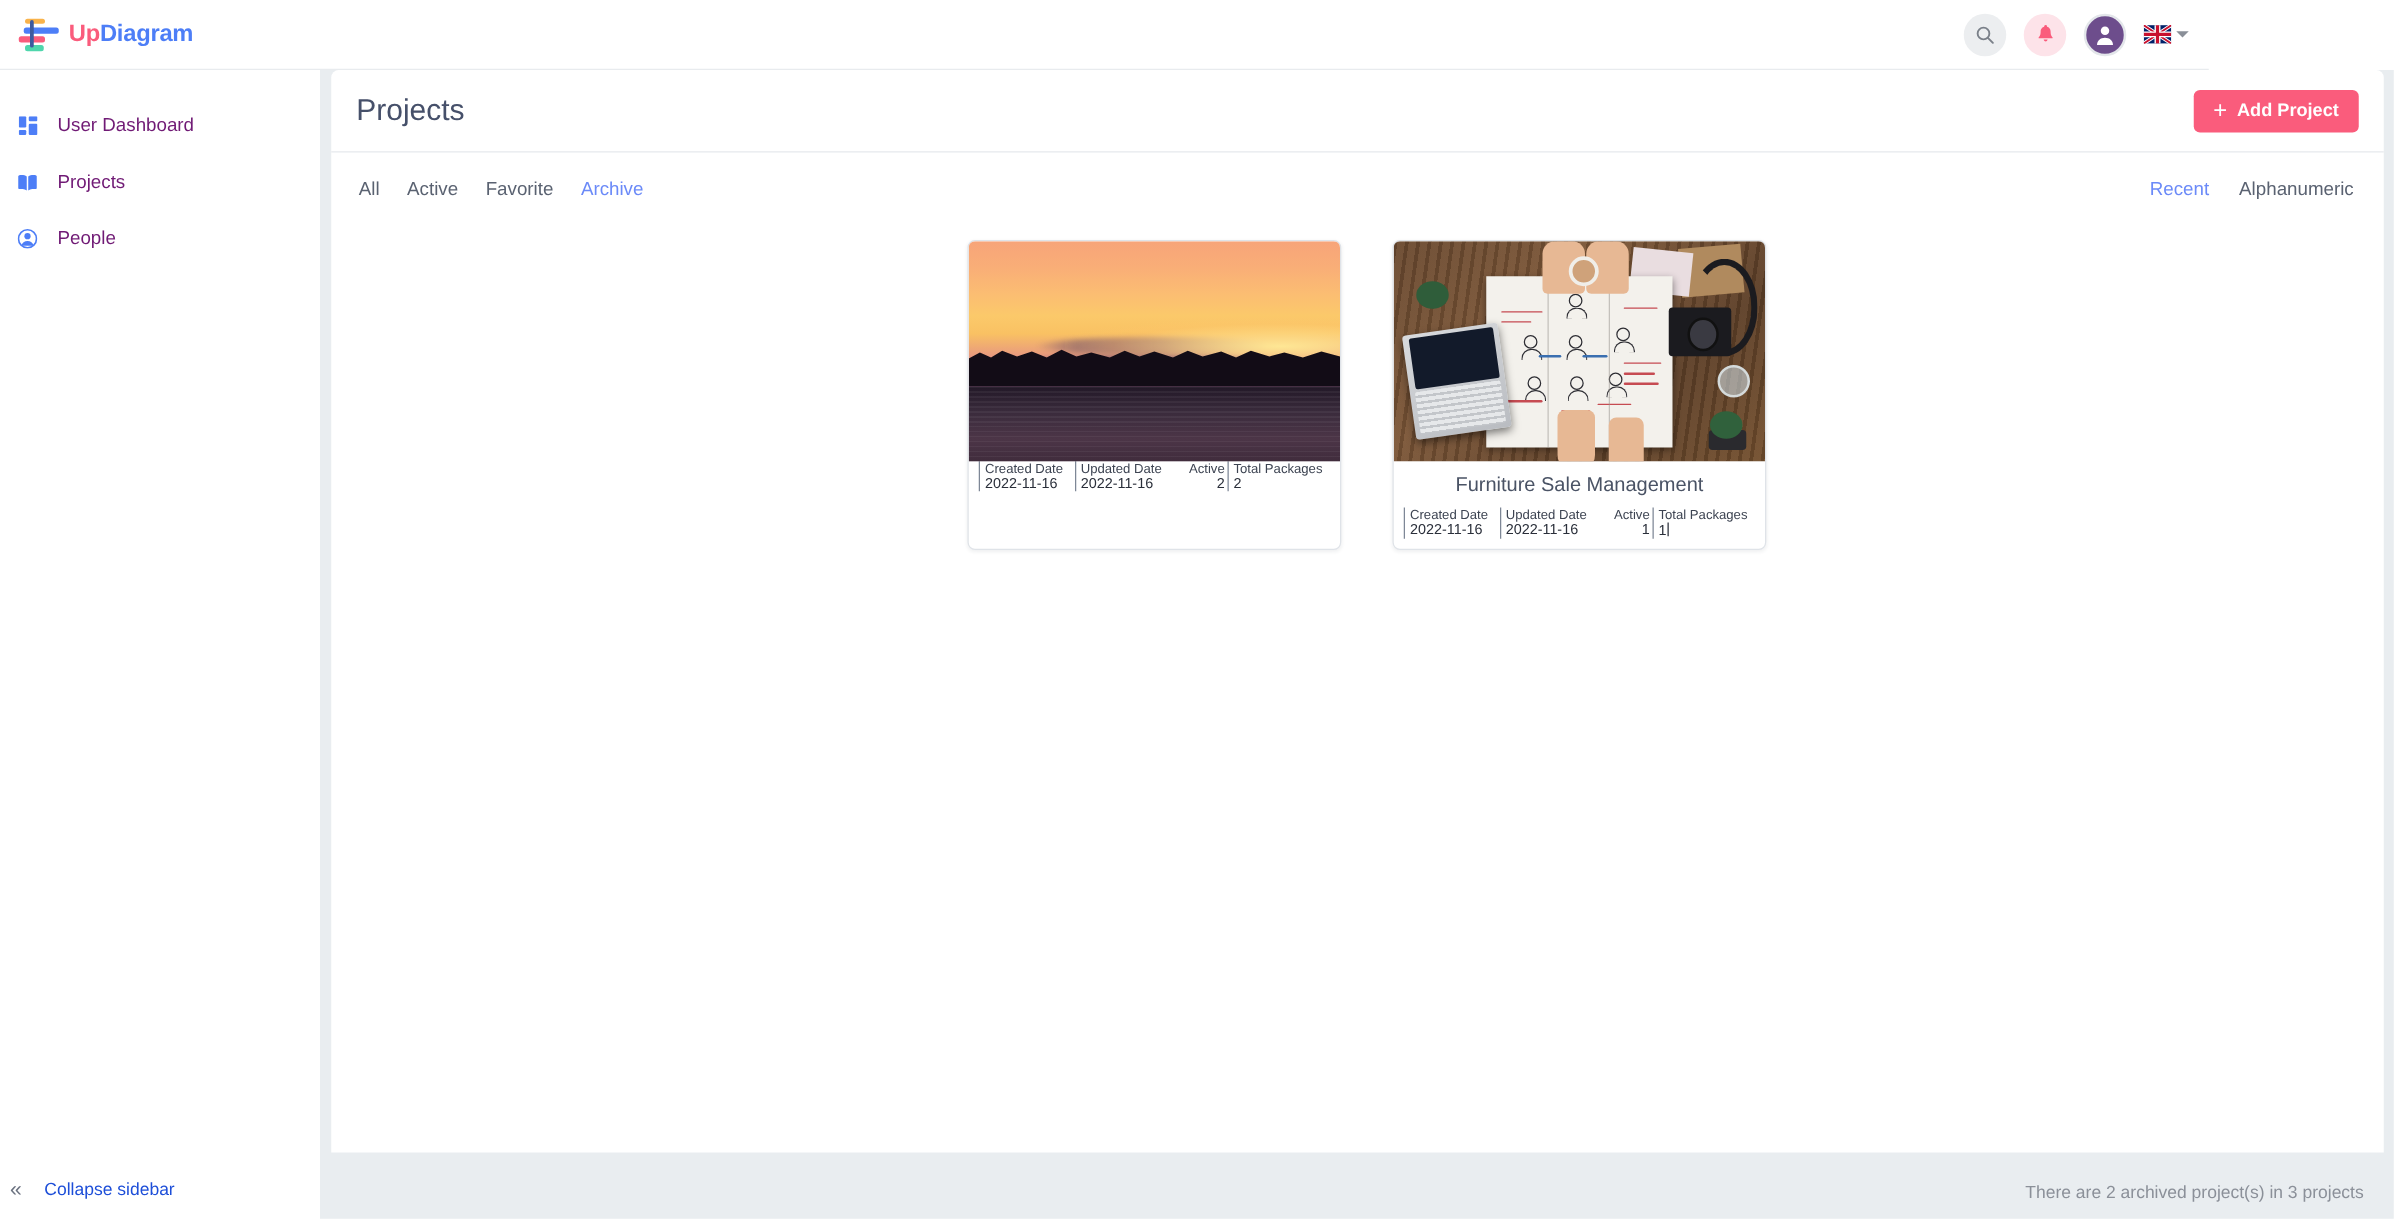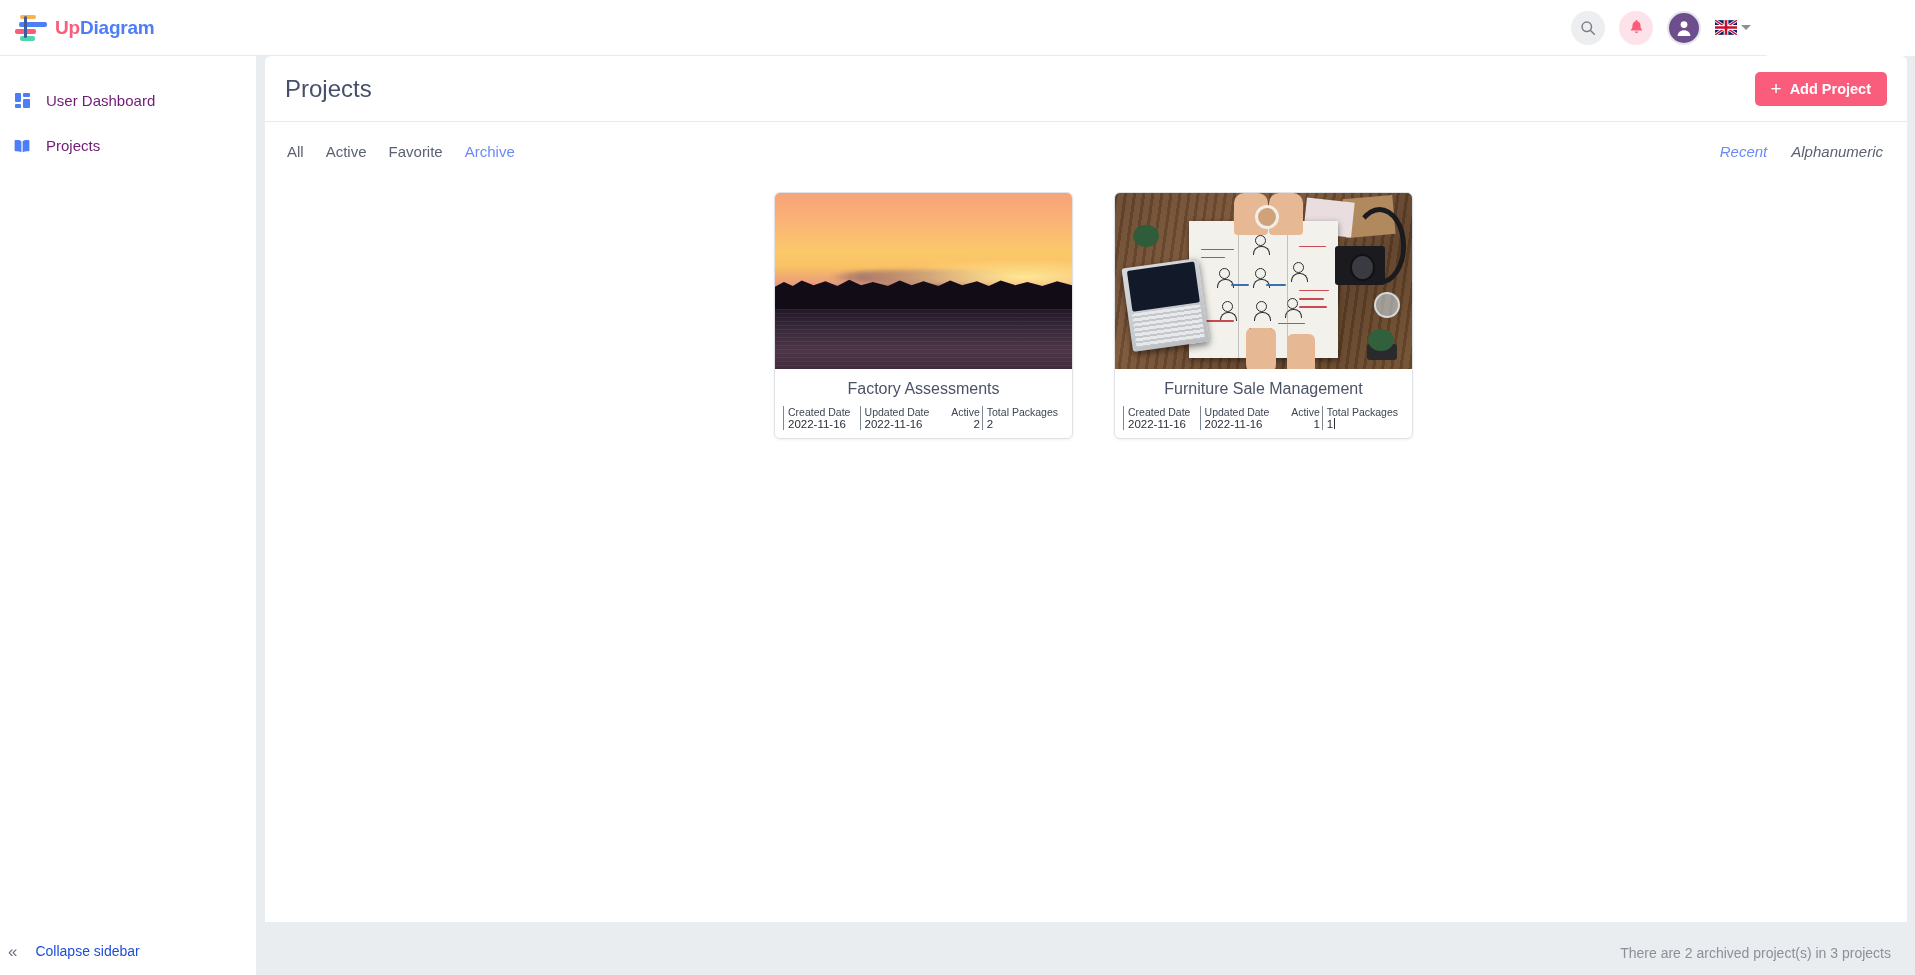"Recent" .sorts { font-style: italic -> none }
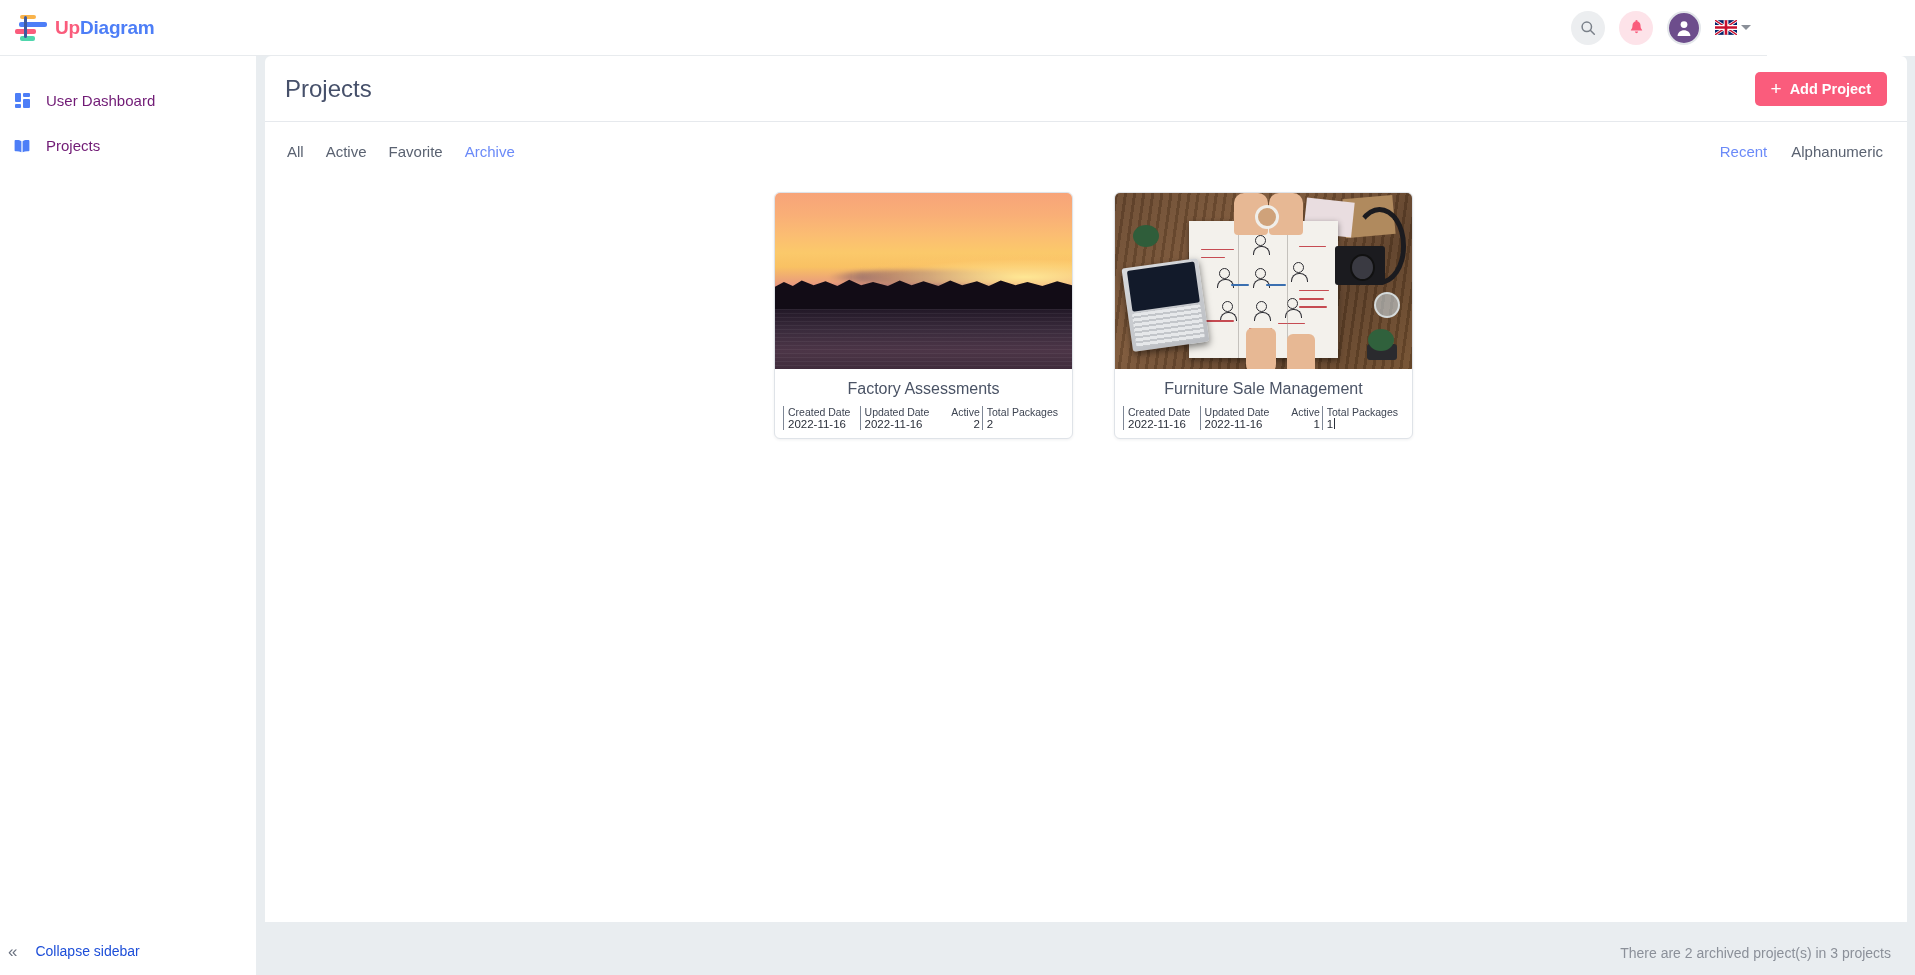"People" div.nav-item { html: none -> <div> <span> <svg> <circle></circle> <circle></circle> <path></path> </svg> </span> <span>People</span> </div> }
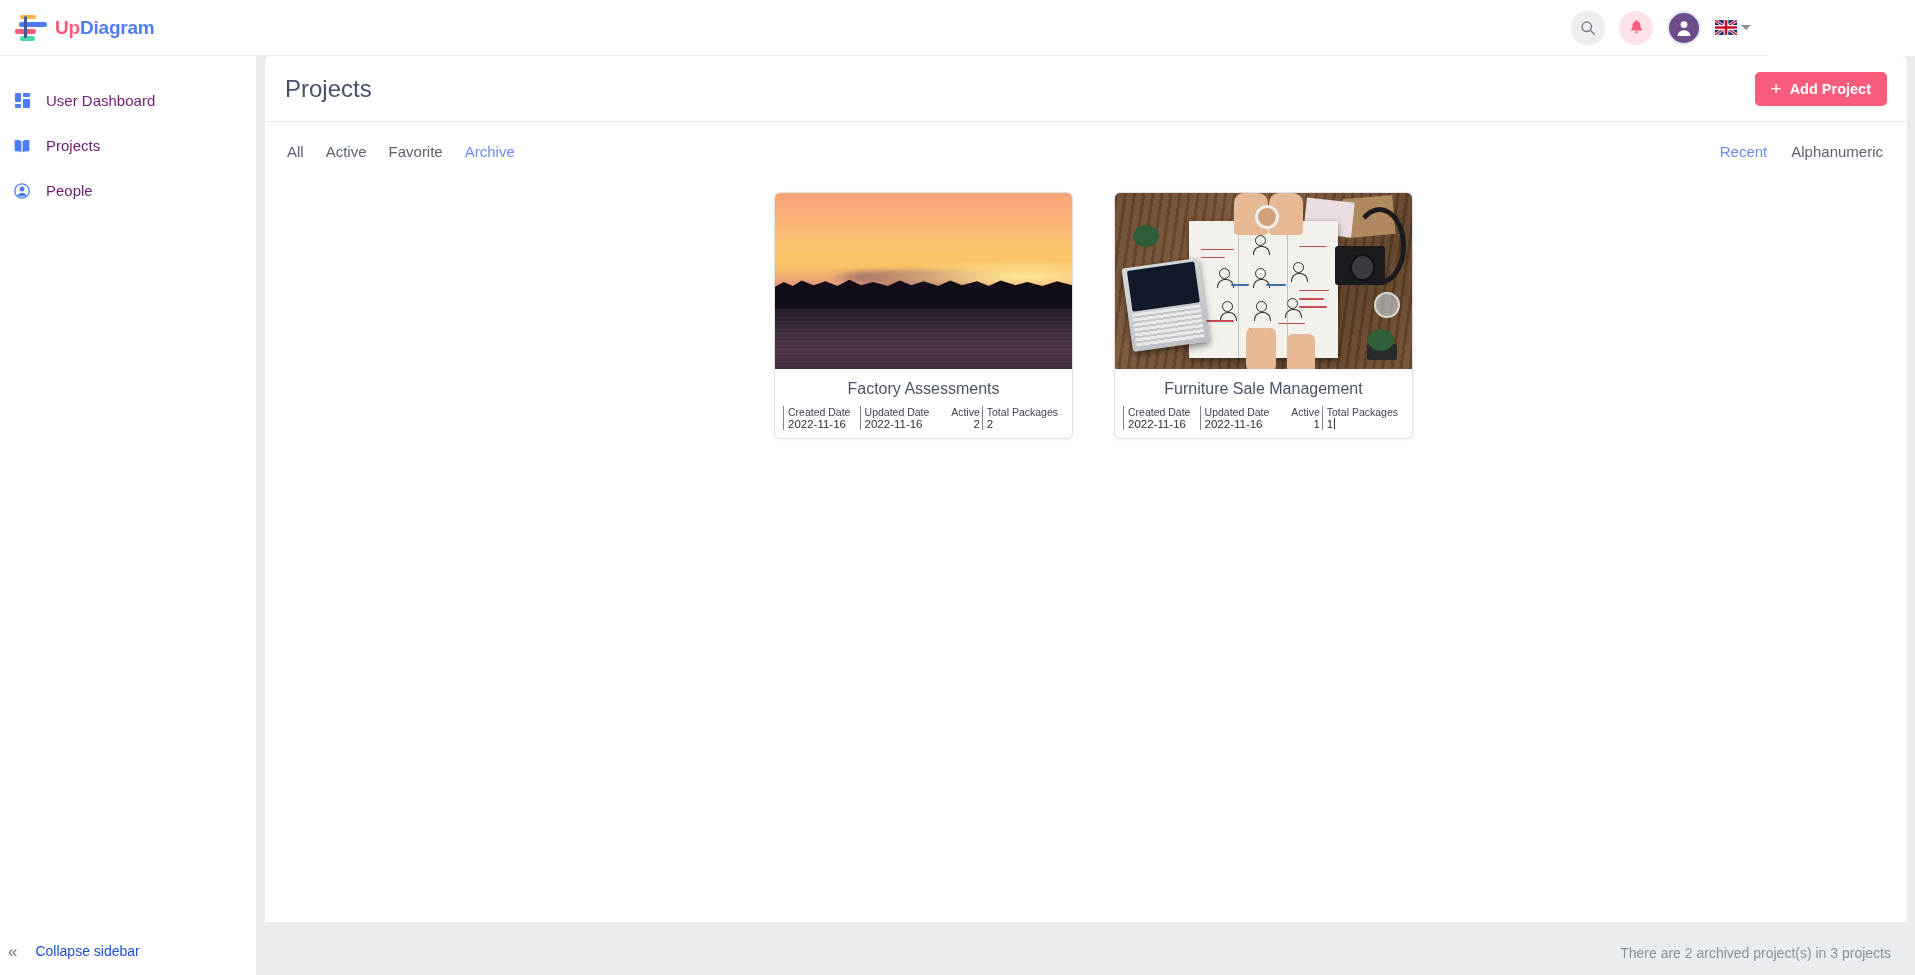"Factory Assessments" div.card-title { html: <div>Factory Assessments</div> -> none }
